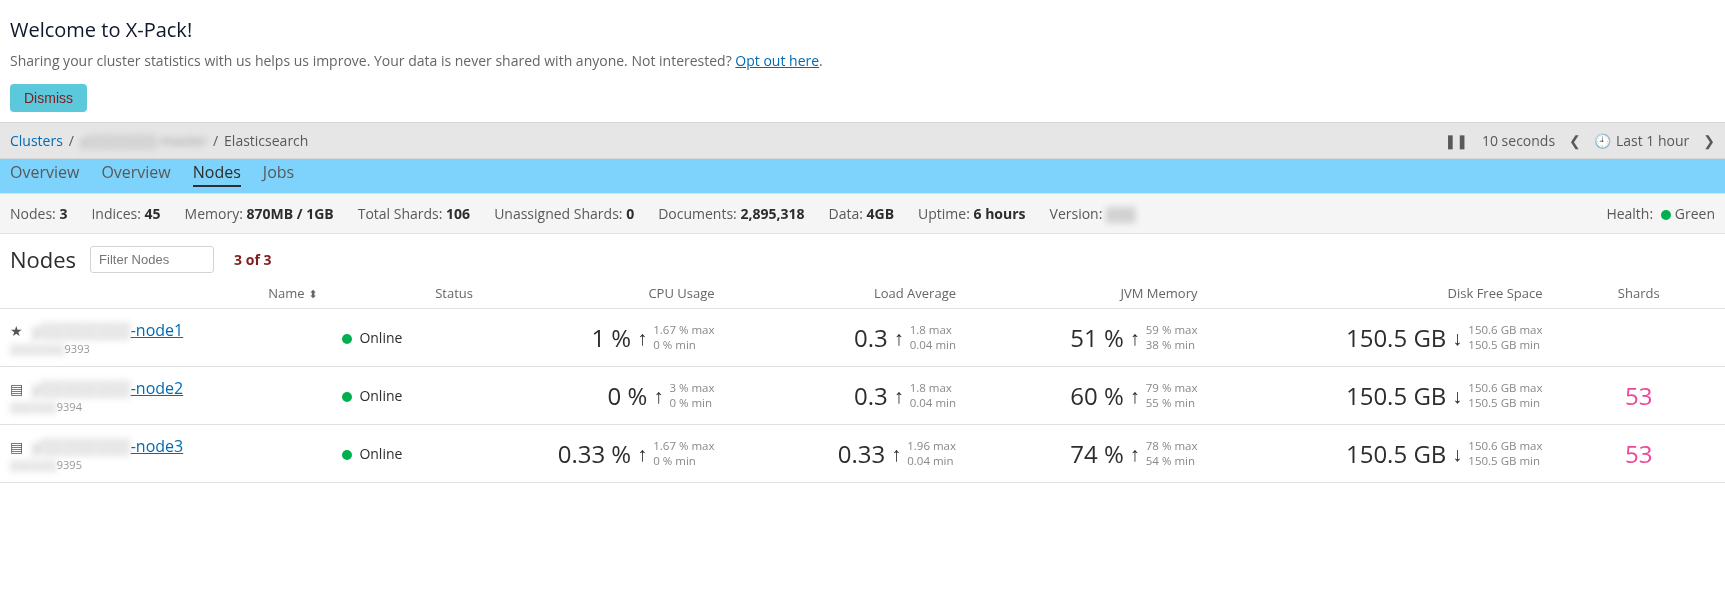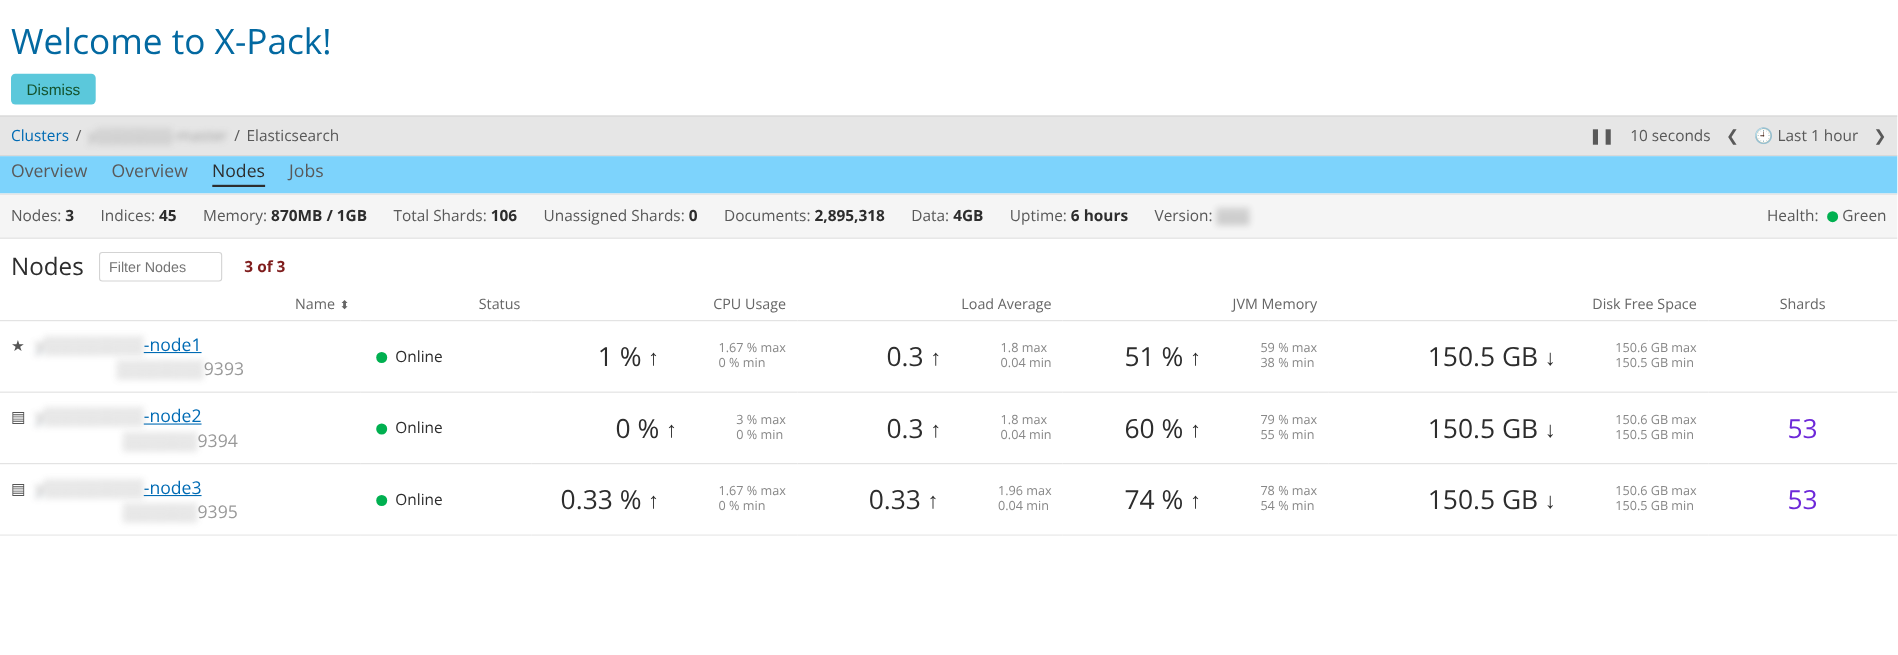"Welcome to X-Pack!" .welcome h1 { color: #0369a1 -> #0f172a; font-size: 32px -> 20px }
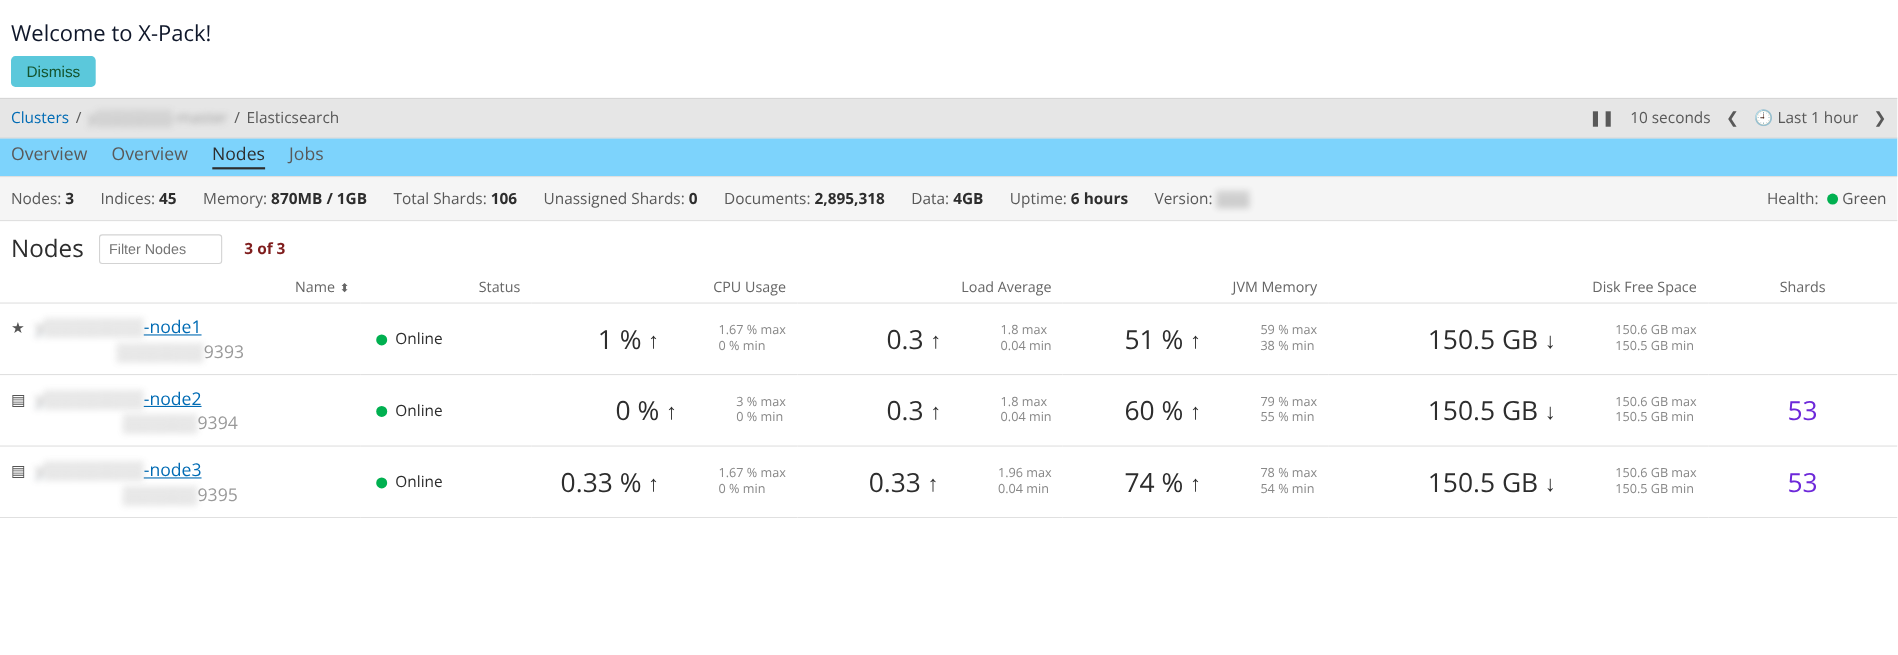"Sharing your cluster statistics with" p { html: none -> <p> <span>Sharing your cluster statistics with us helps us improve. Your data is never shared with anyone. Not interested? </span><a>Opt out here</a><span>.</span> </p> }
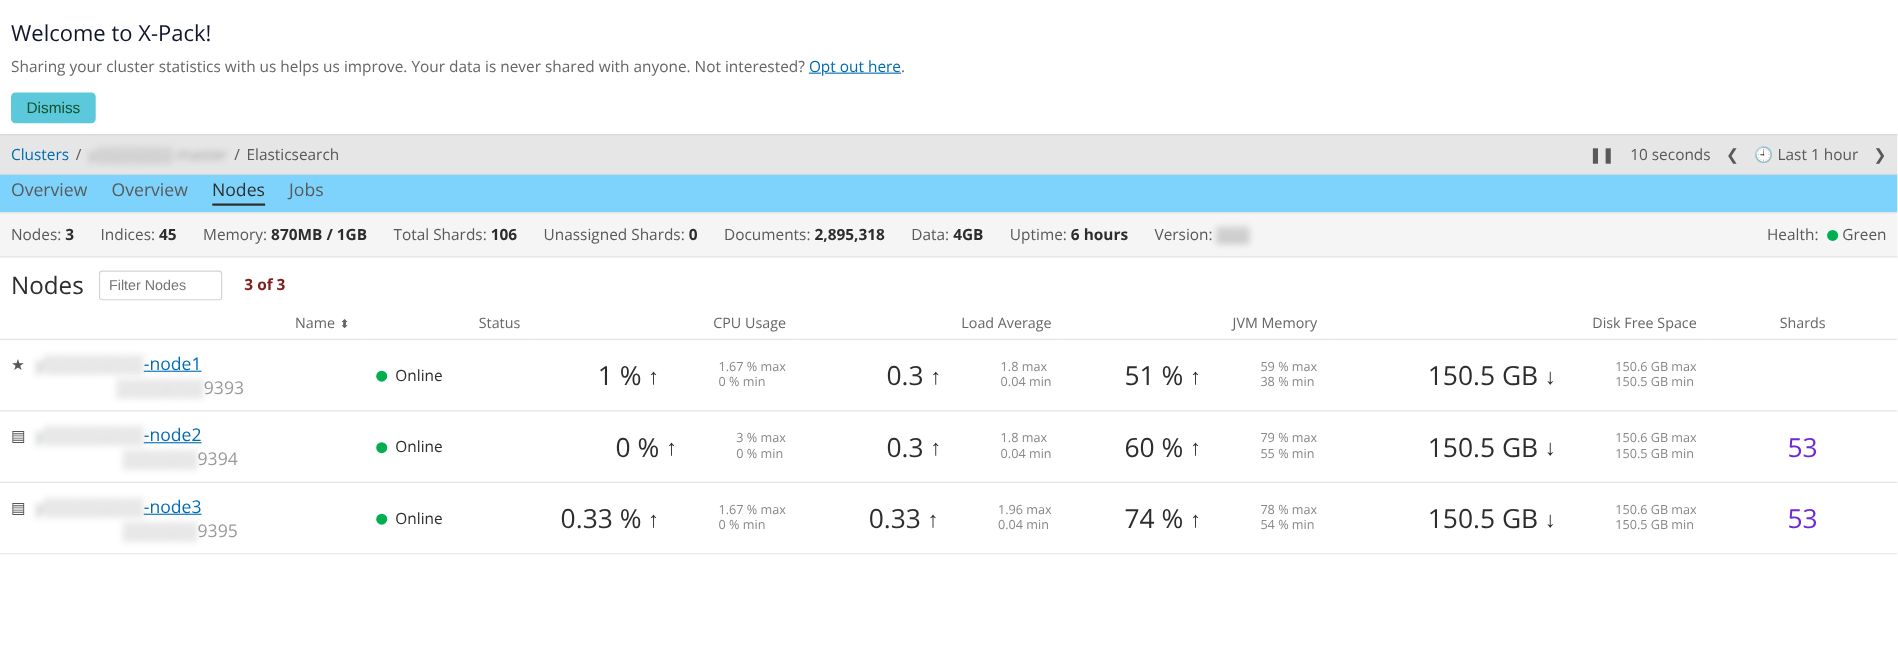"Dismiss" .dismiss-btn { color: #14532d -> #7f1d1d }
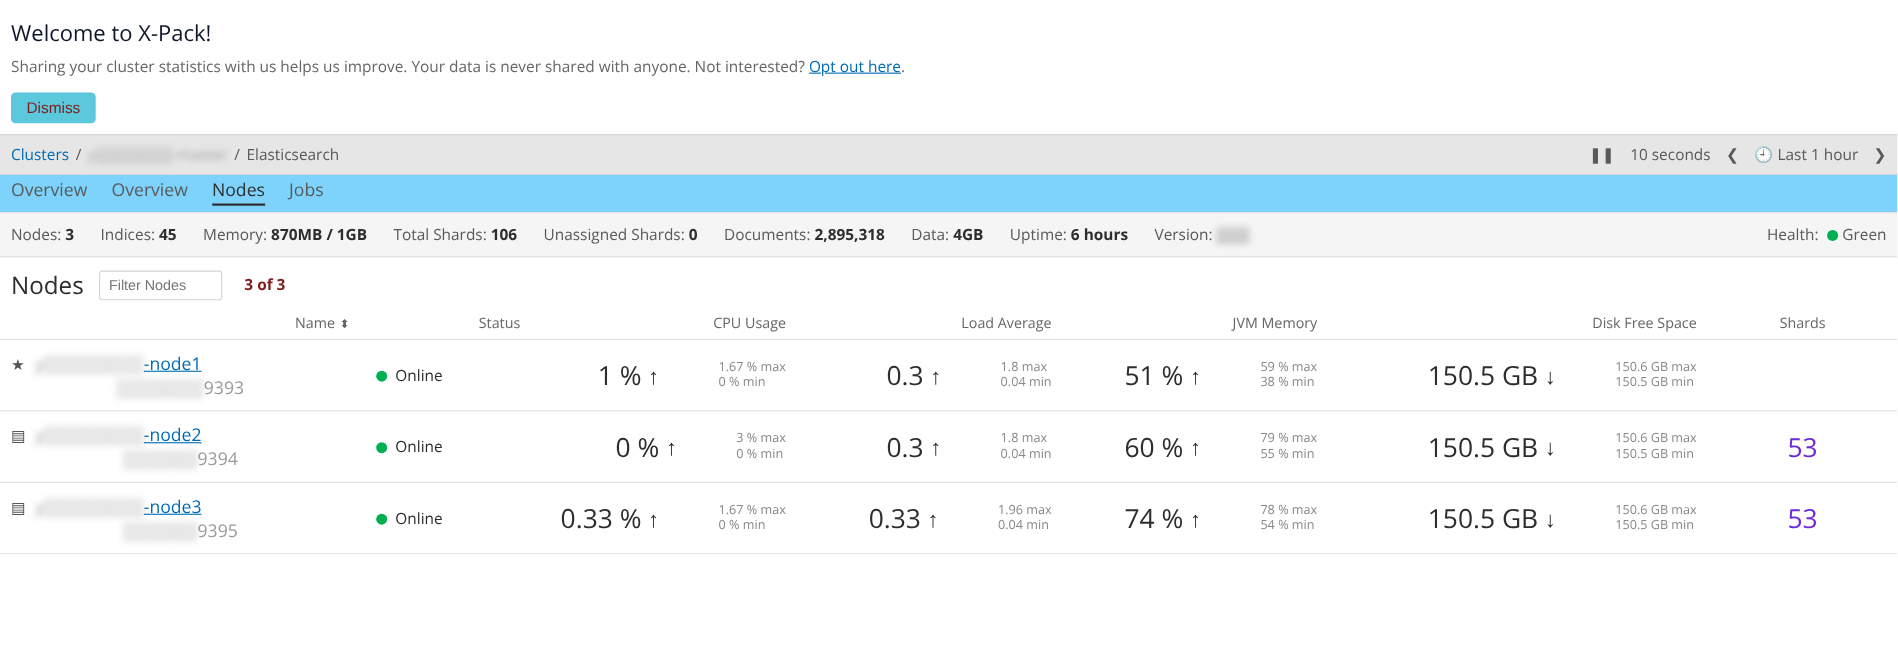"Filter Nodes" .filter-input { width: 112px -> 124px }
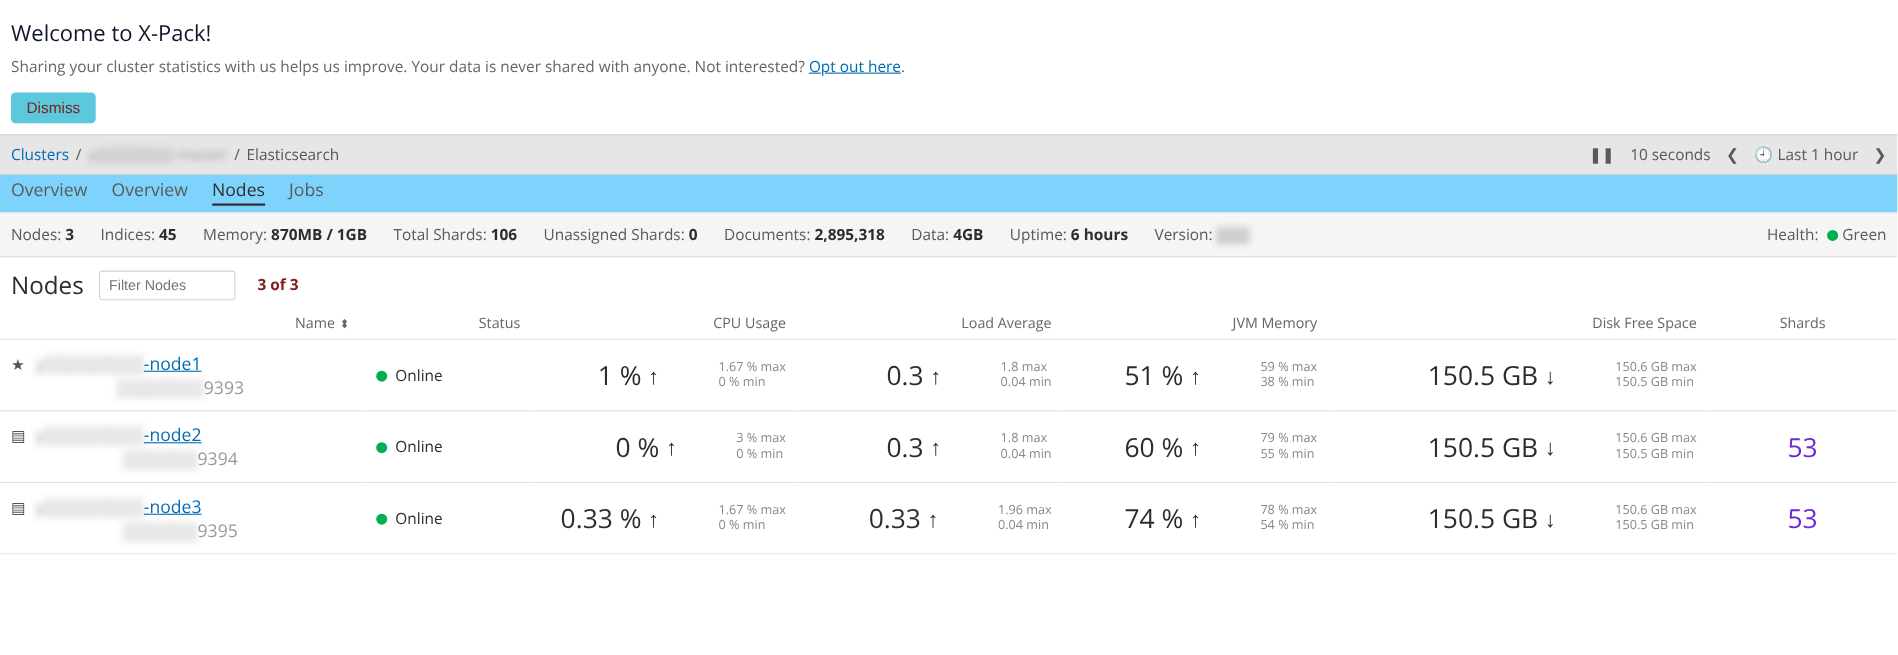"1.67 % max" .metric .minmax { margin-left: 48px -> none }
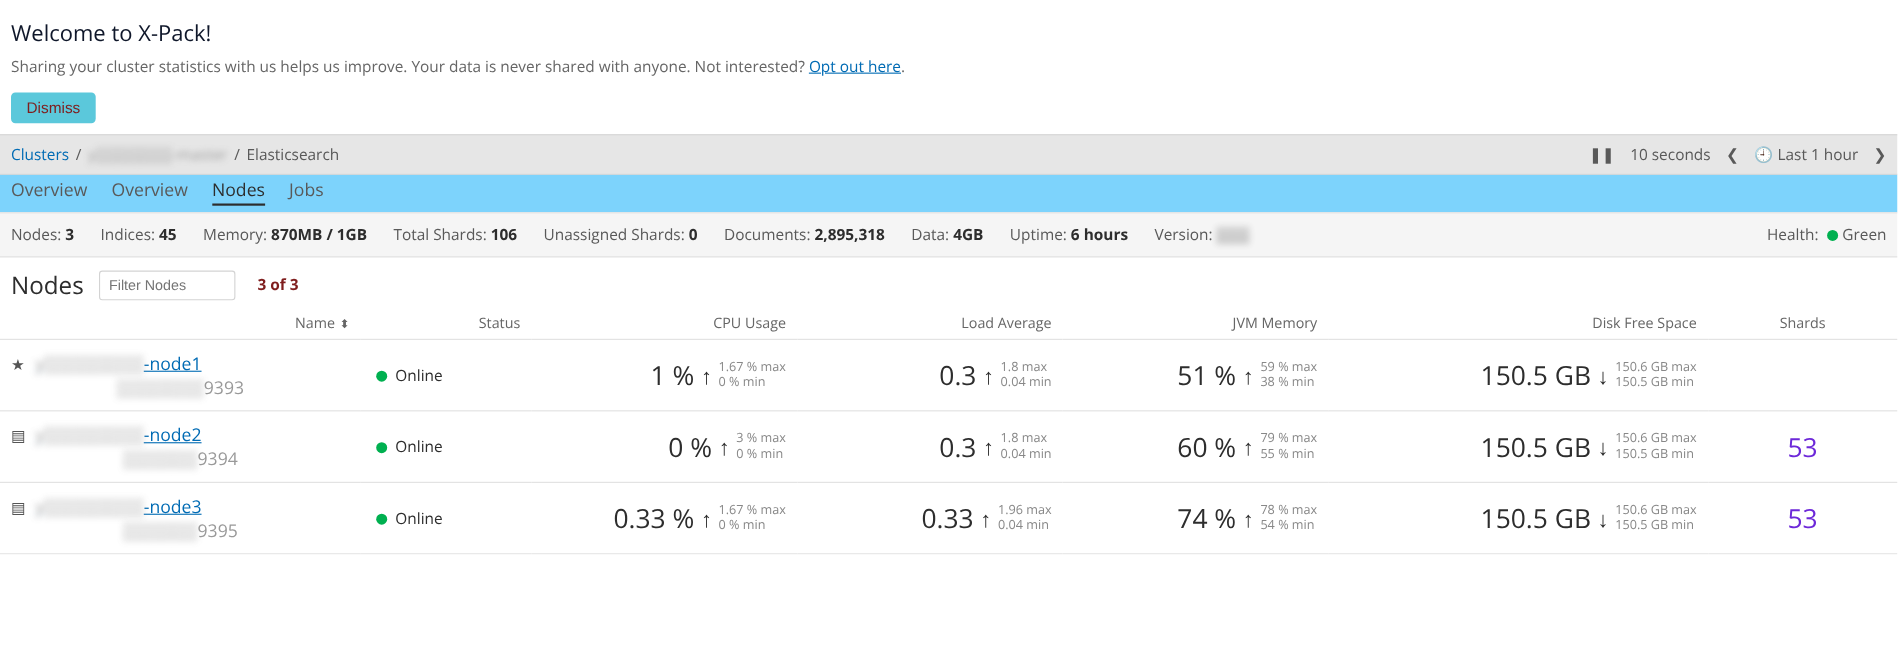"9393" .node-sub { font-size: 16px -> 11px; text-align: center -> none }
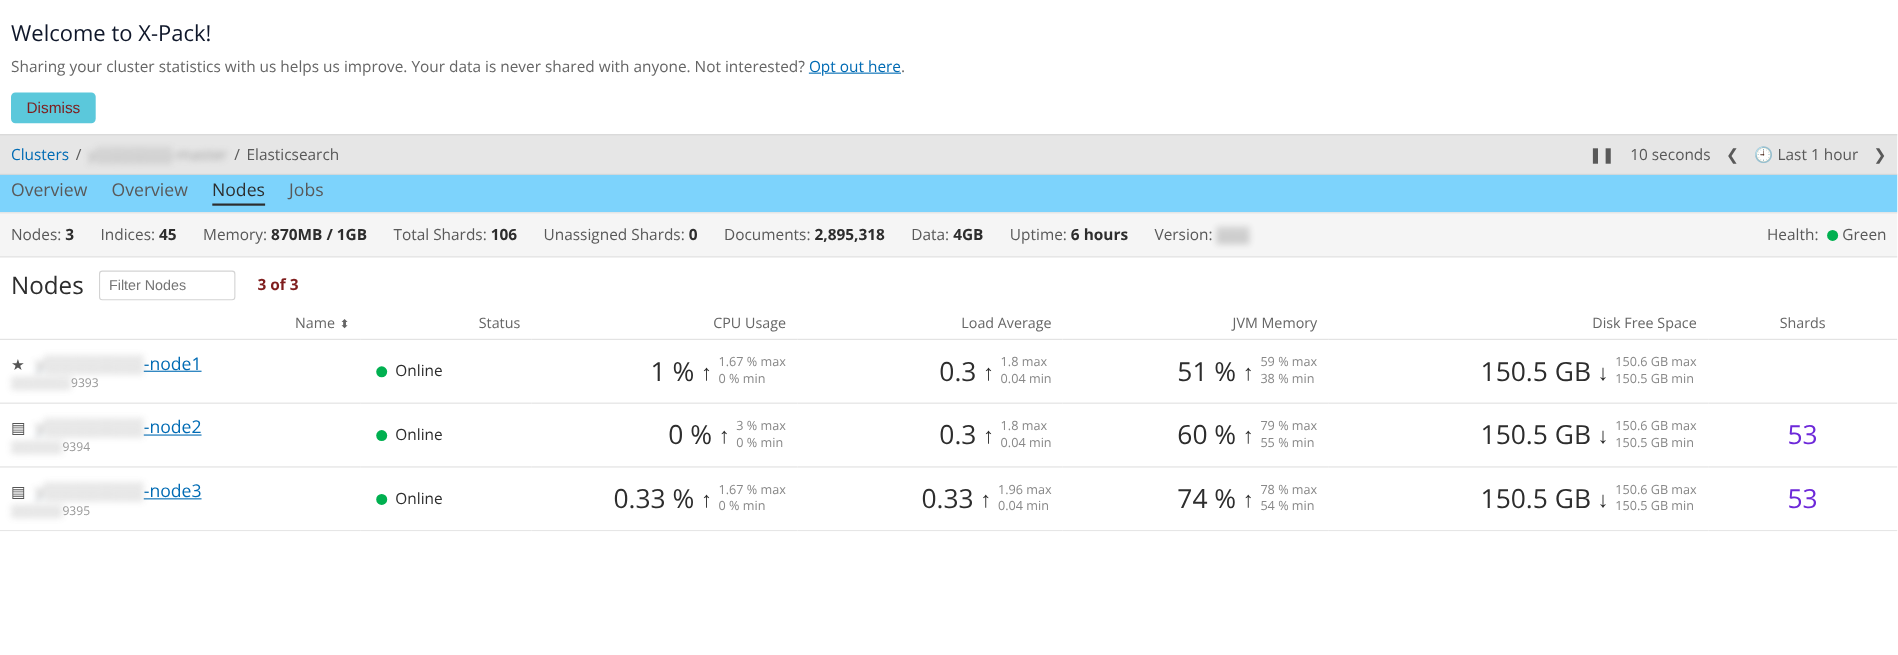"53" .shards-cell { color: #6d28d9 -> #ec4899 }
